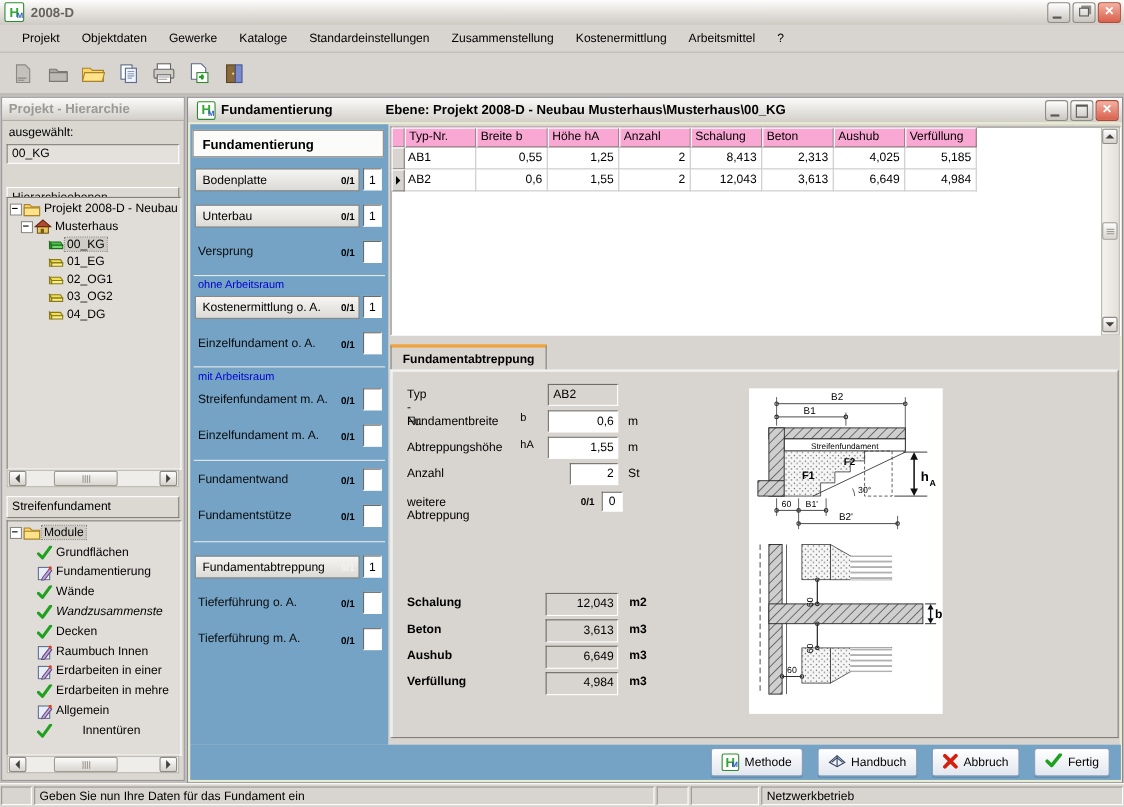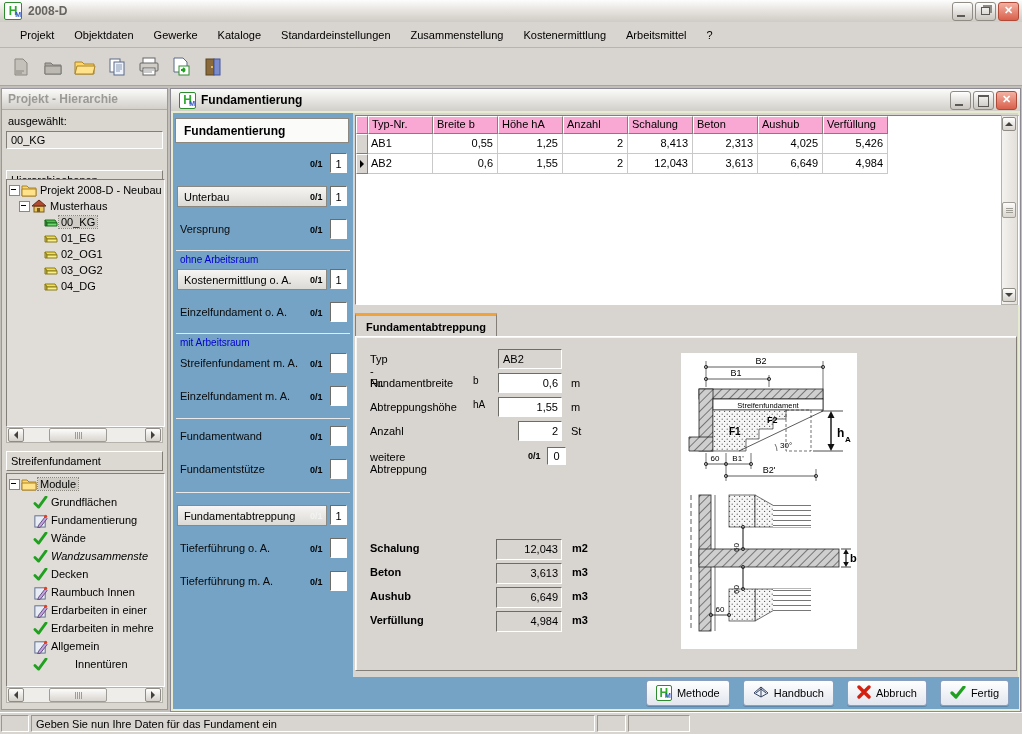"Ebene: Projekt 2008-D - Neubau" span { html: none -> <span>Ebene: Projekt 2008-D - Neubau Musterhaus\Musterhaus\00_KG</span> }
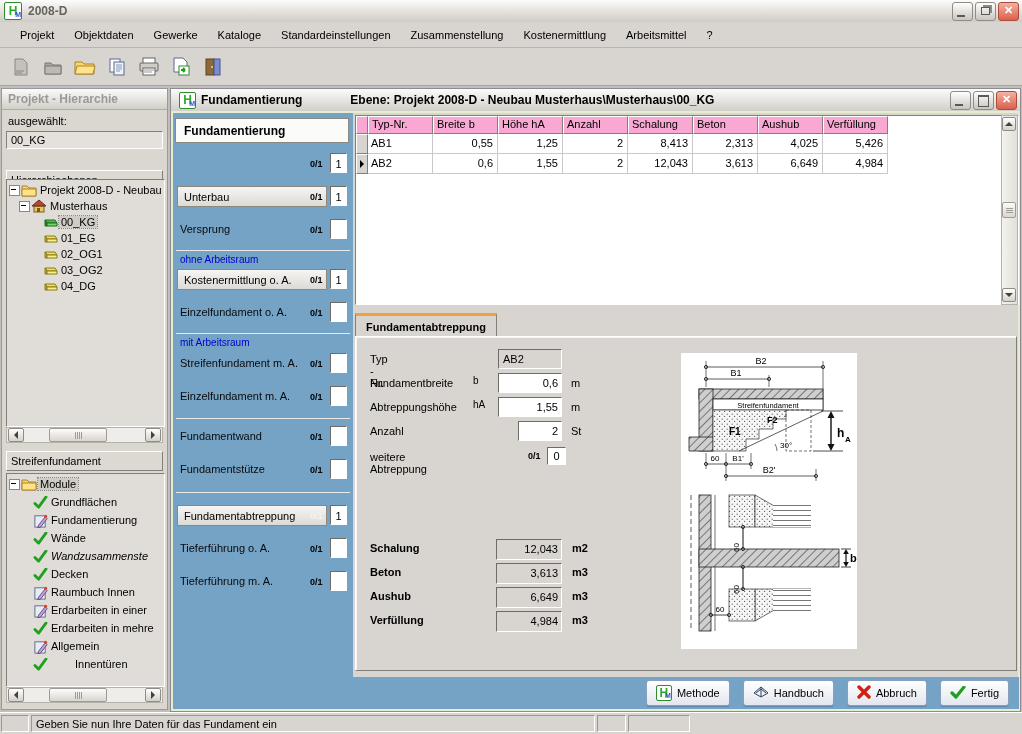"5,426" span.dcell { text: 5,426 -> 5,185 }
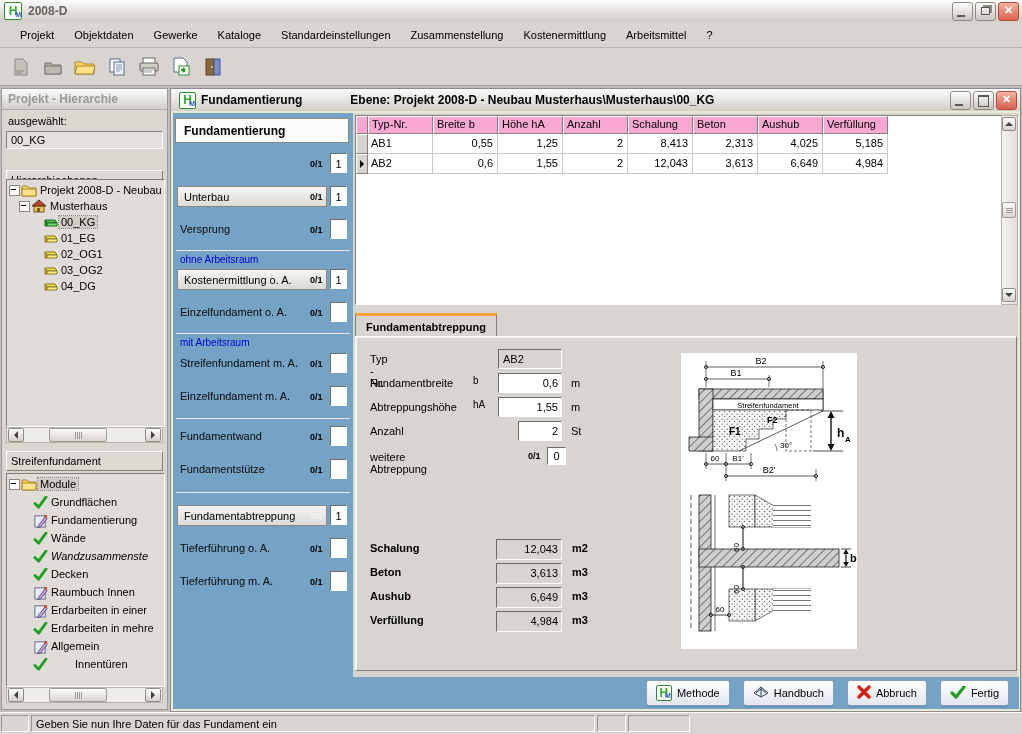"Bodenplatte" span.nav-btn { html: none -> <span>Bodenplatte</span> }
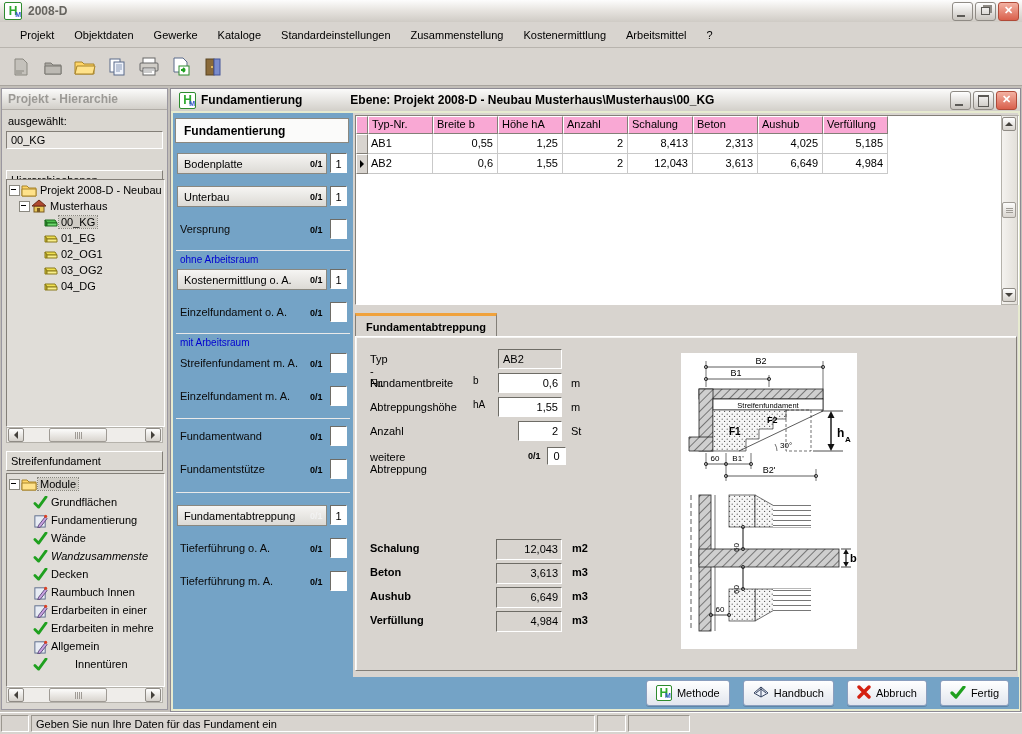"Netzwerkbetrieb" span.spanel { html: none -> <span> <span>Netzwerkbetrieb</span> </span> }
